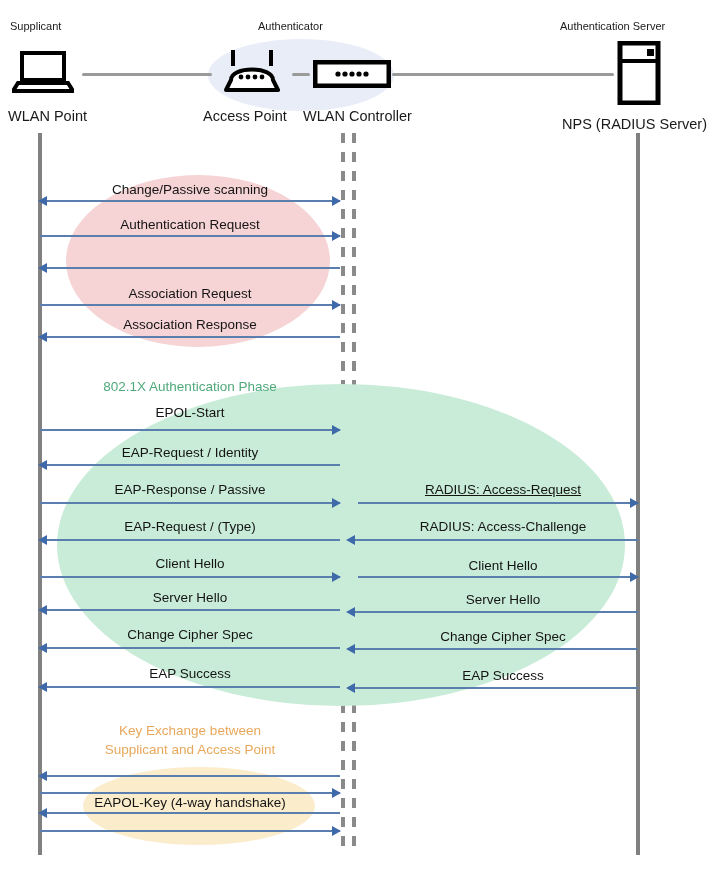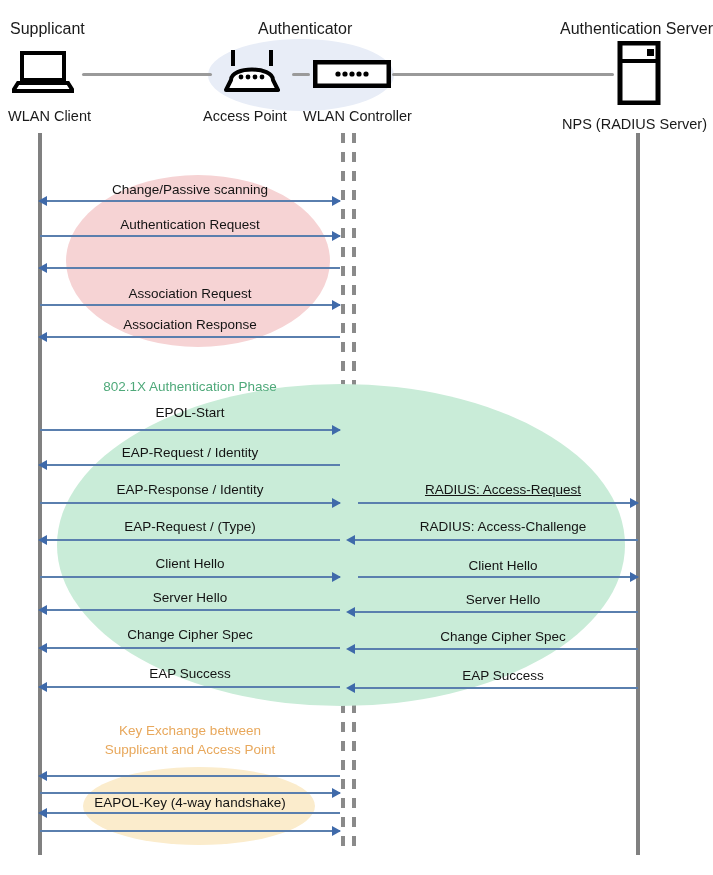"Supplicant" .role-title { font-size: 16px -> 11px }
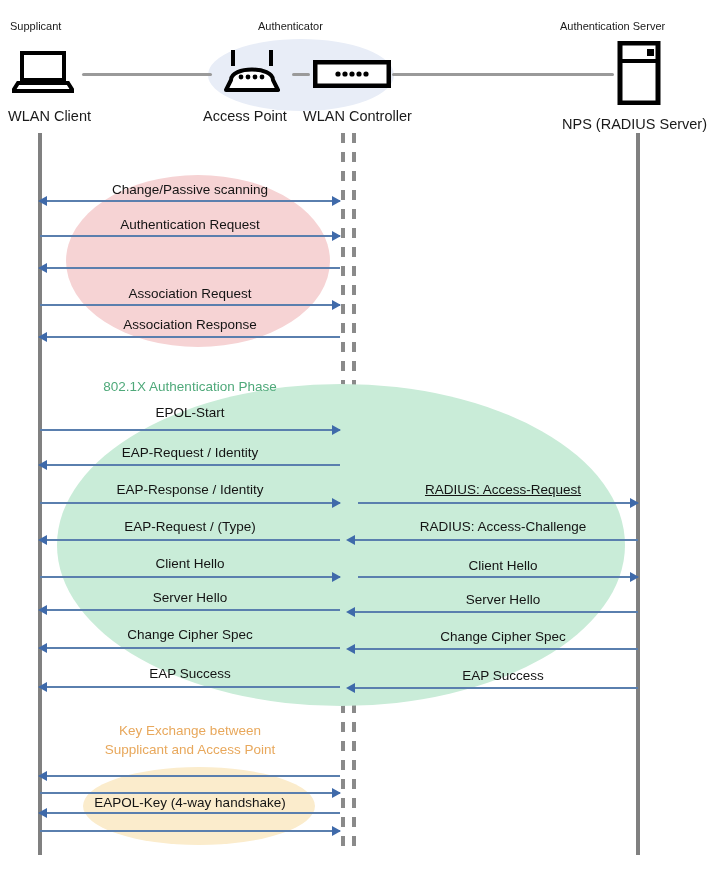"WLAN Client" div.actor-label { text: Client -> Point }
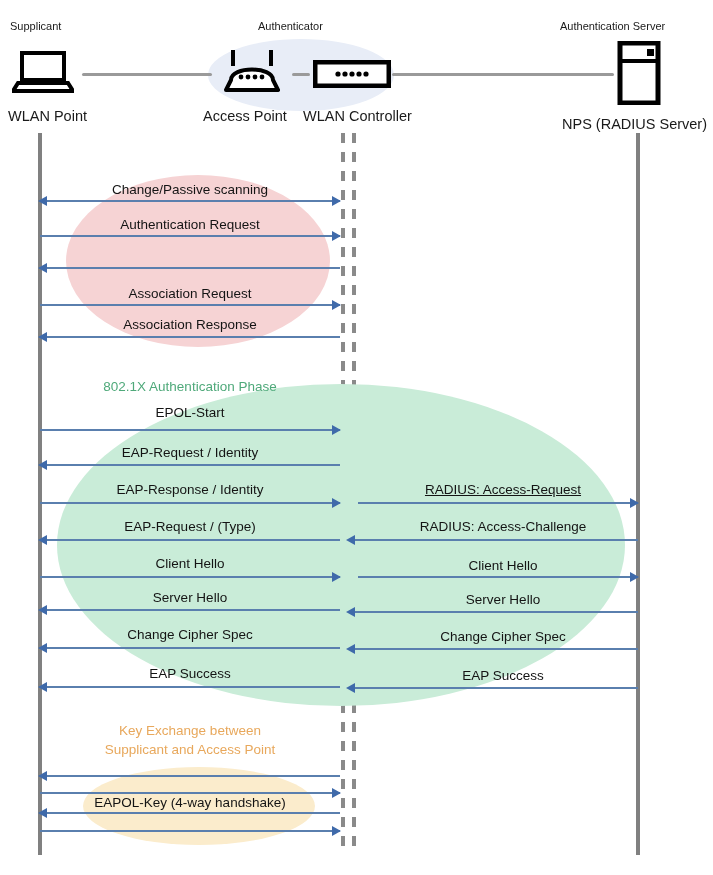"EAP-Response / Identity" div.msg-text { text: Identity -> Passive }
